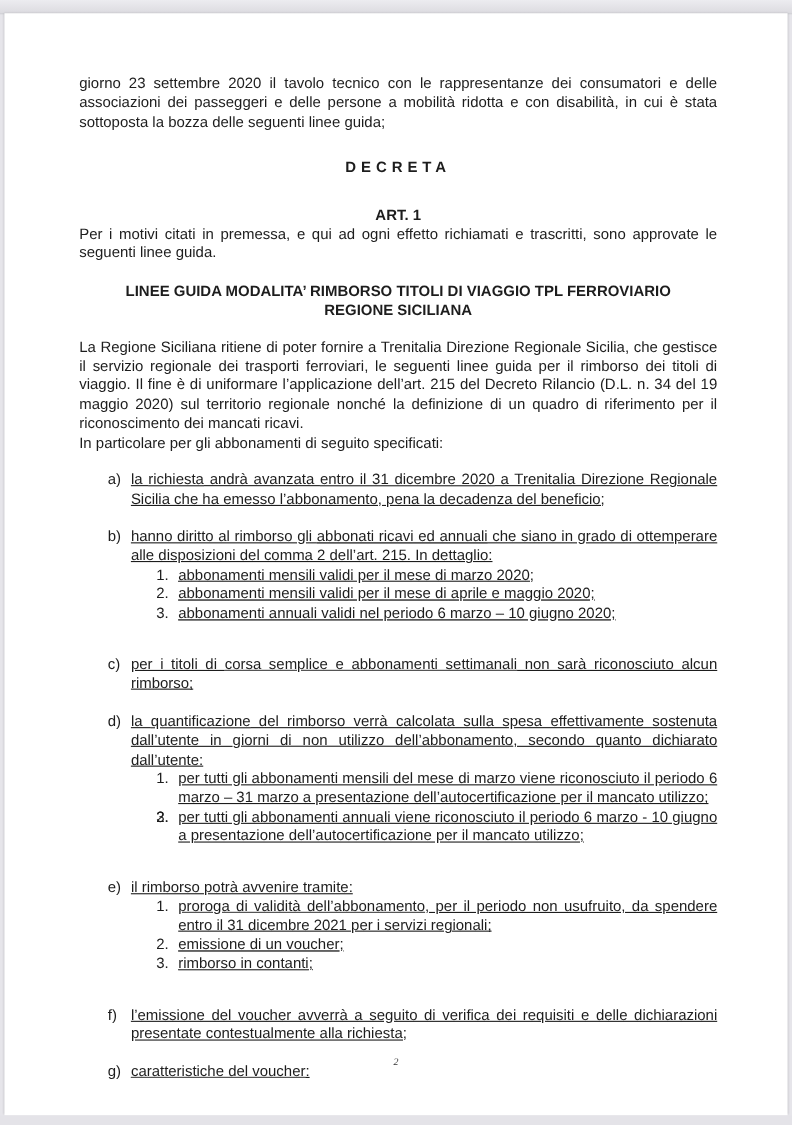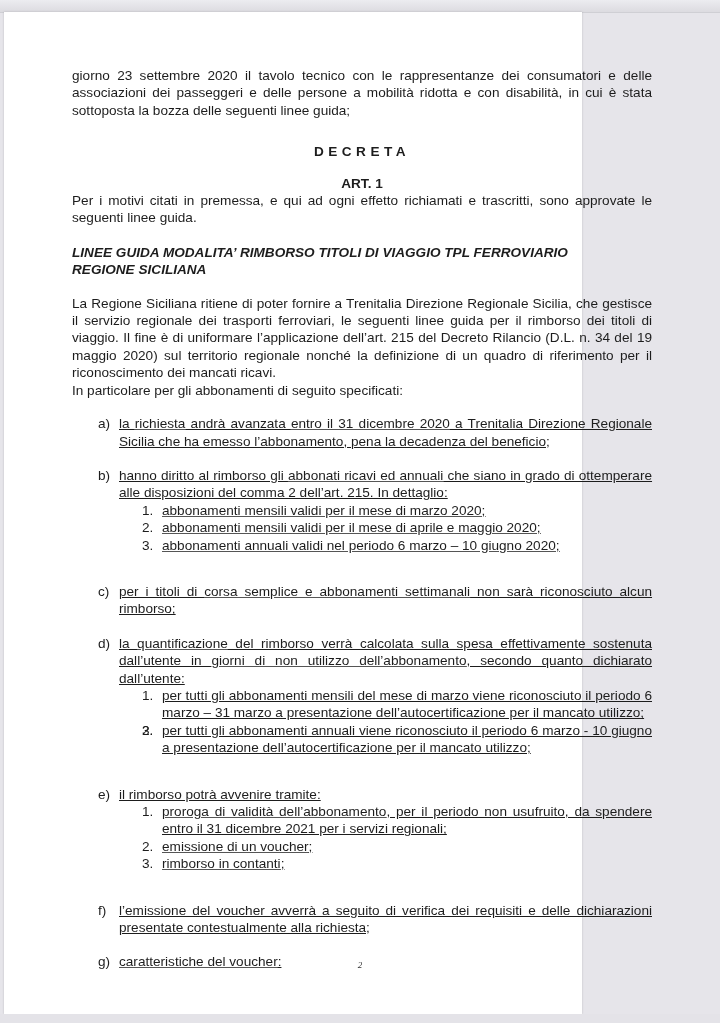"giorno 23 settembre 2020 il" .page { width: 578px -> 712px }
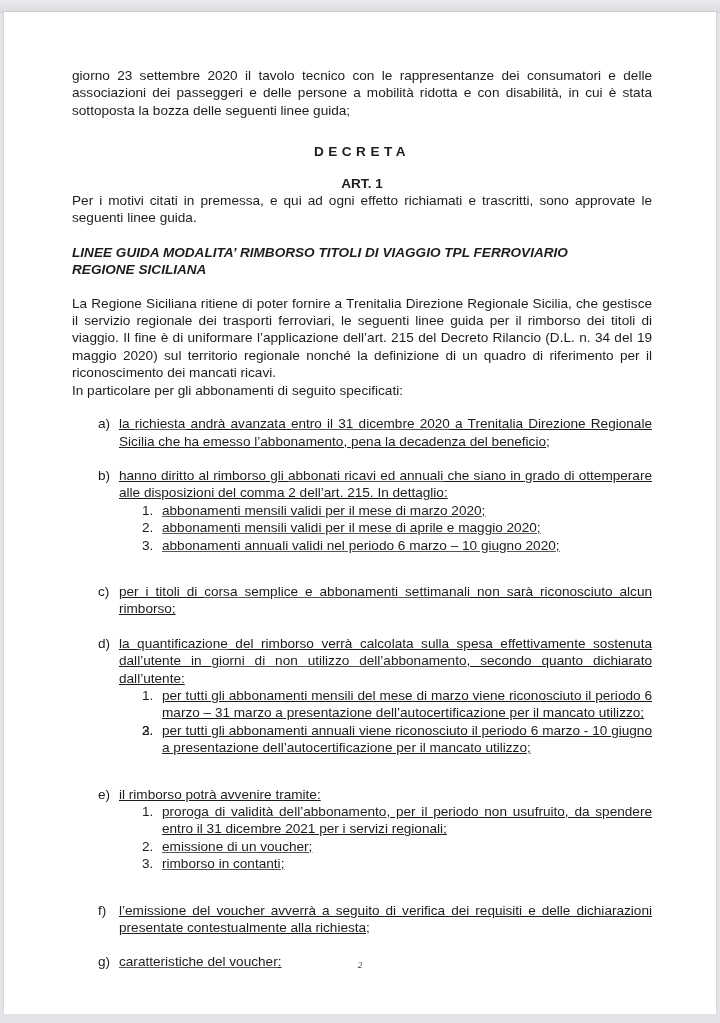"ART. 1" .art { margin-top: 14px -> 26px }
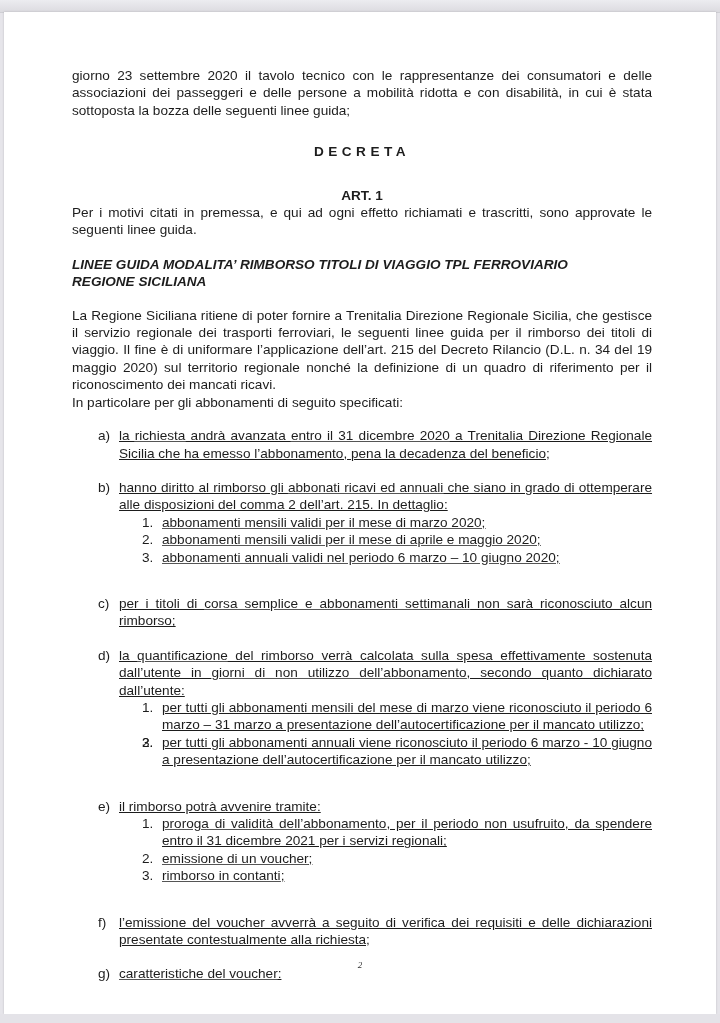"LINEE GUIDA MODALITA’ RIMBORSO TITOLI" .heading { font-style: italic -> none; text-align: none -> center }
